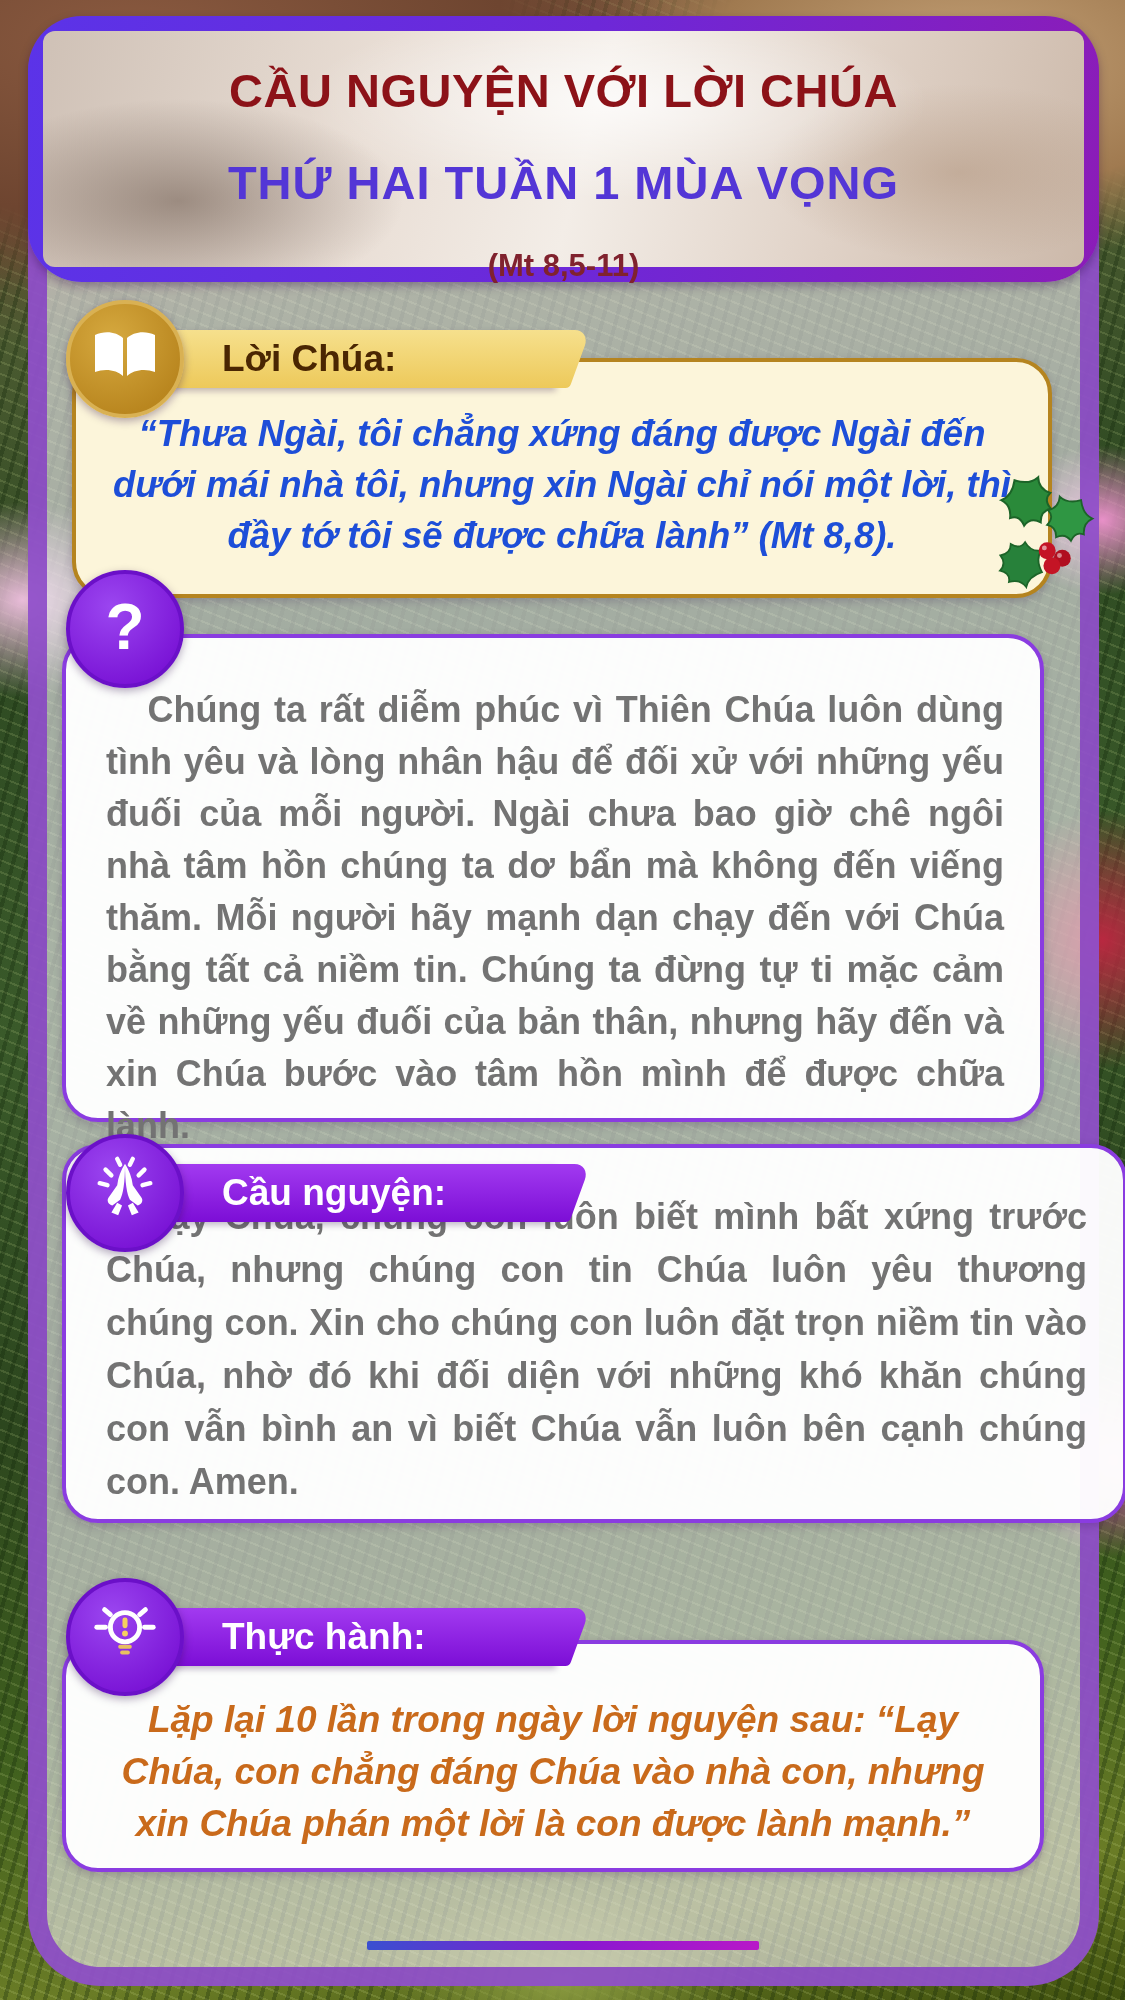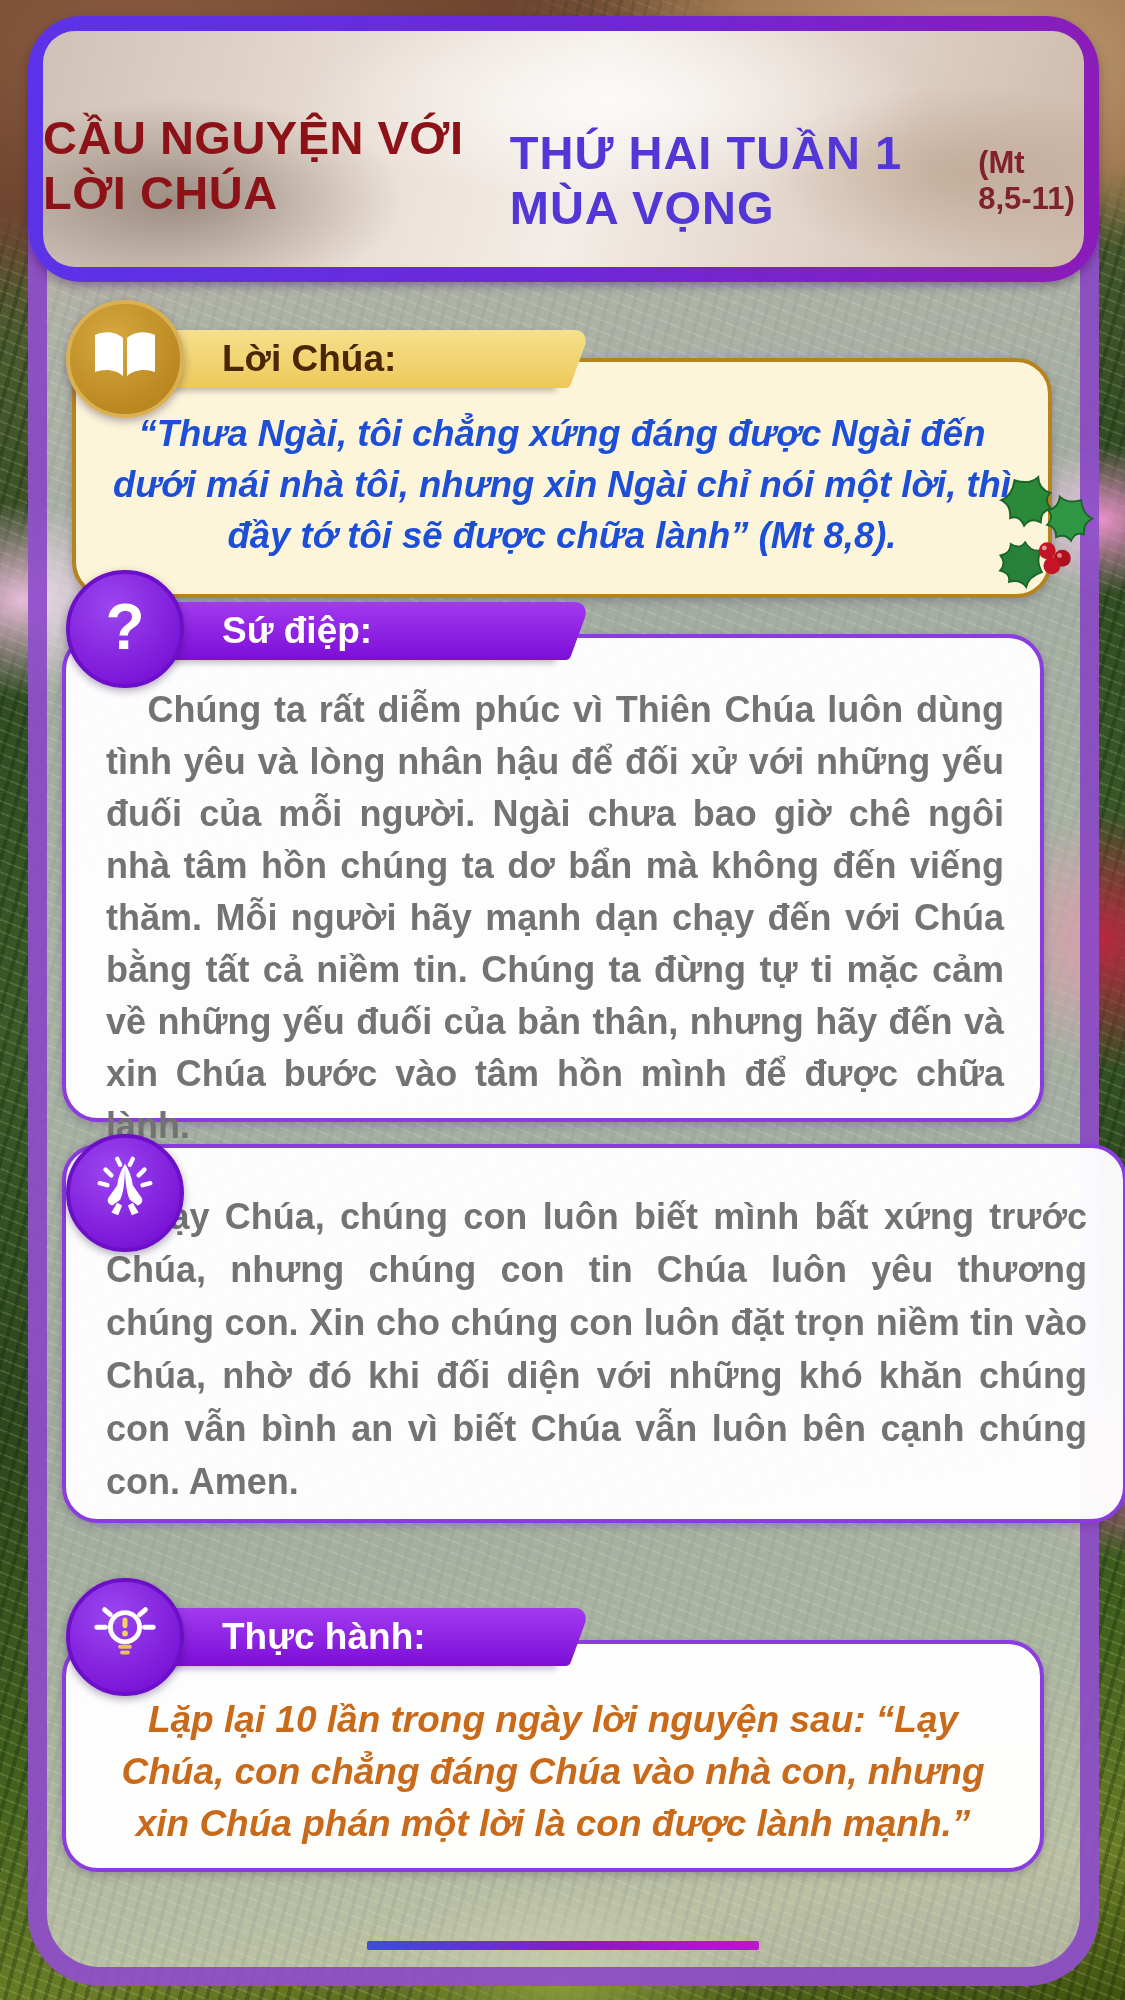"CẦU NGUYỆN VỚI LỜI CHÚA" #header-inner { border-radius: 32px -> 12px; flex-direction: row -> column; gap: none -> 7px }
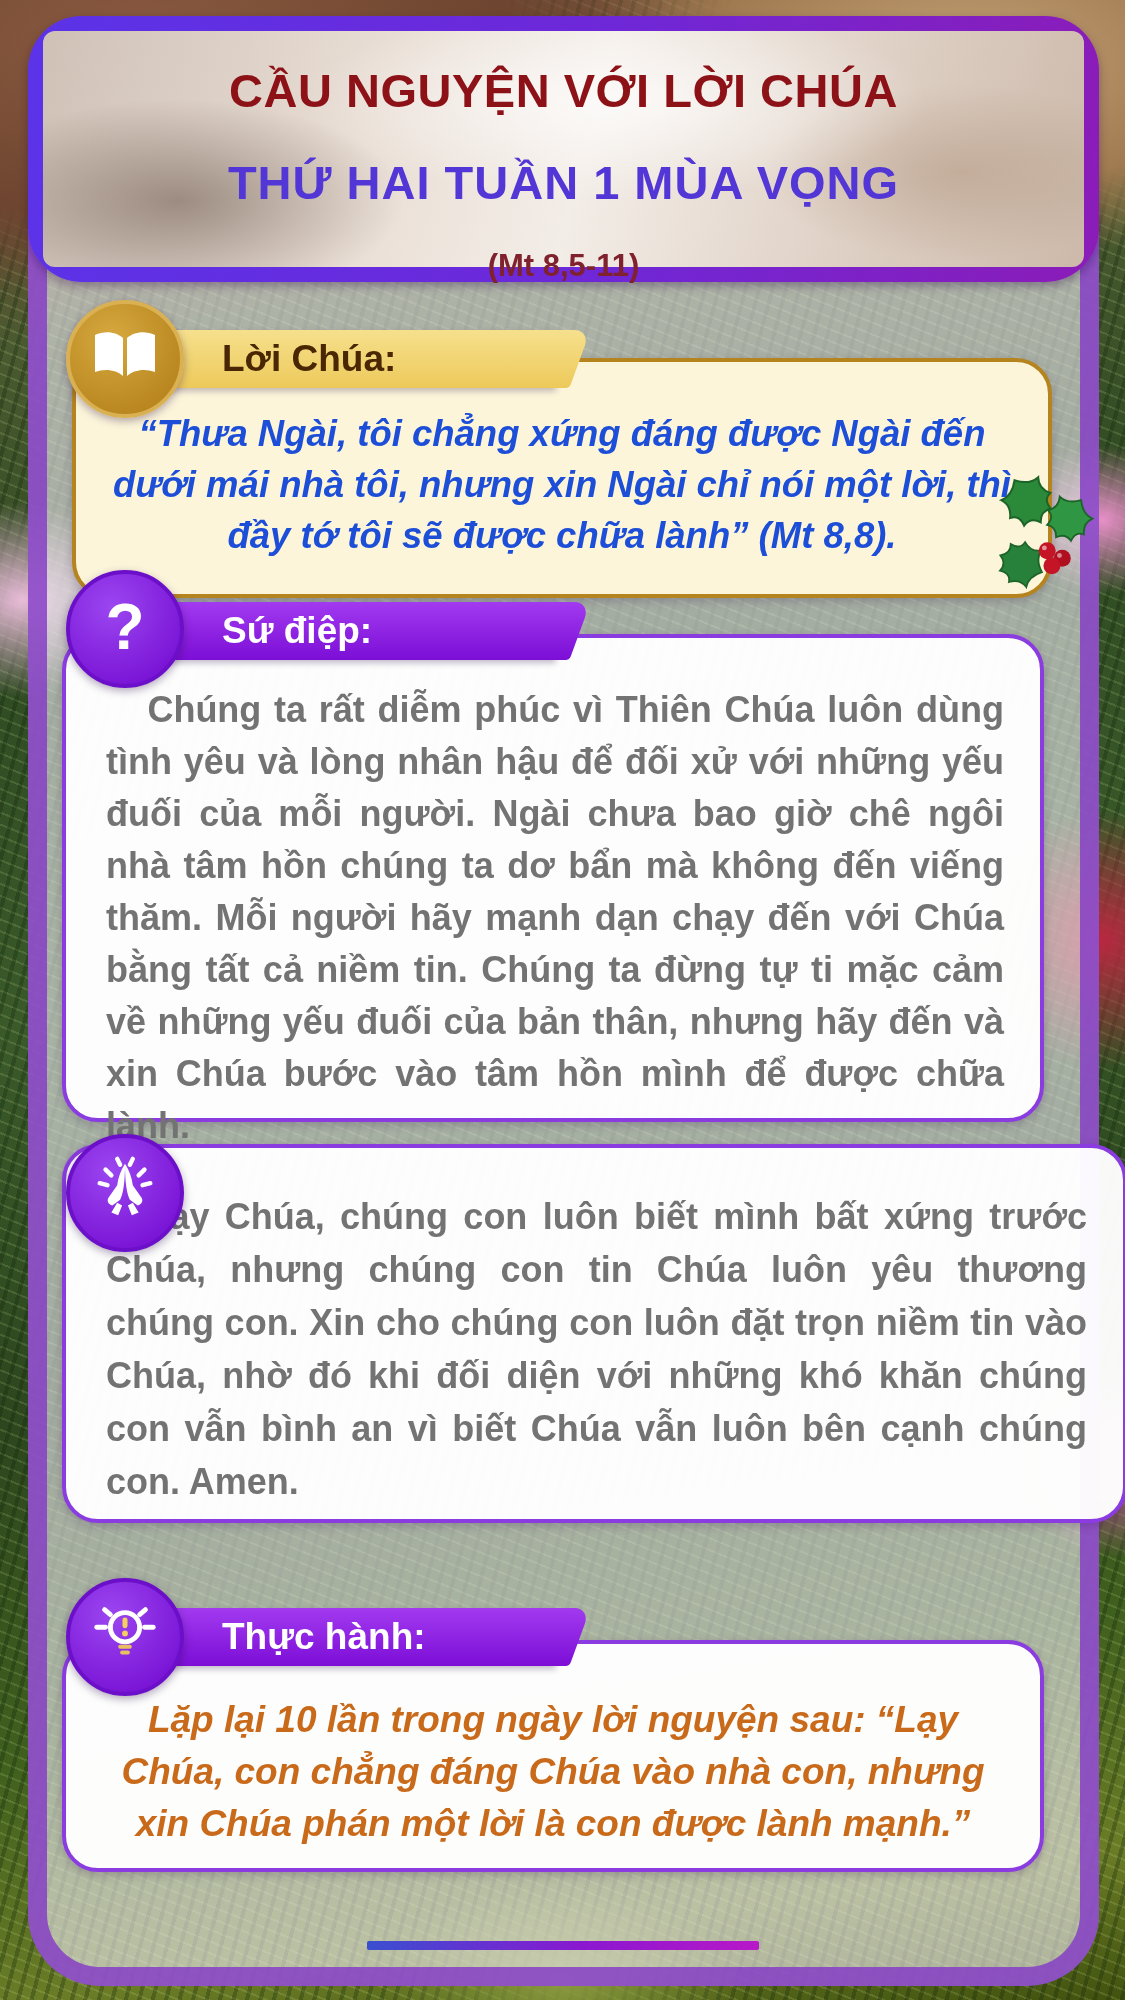"Sứ điệp:" div.banner { html: <div> <span>Sứ điệp:</span> </div> -> none }
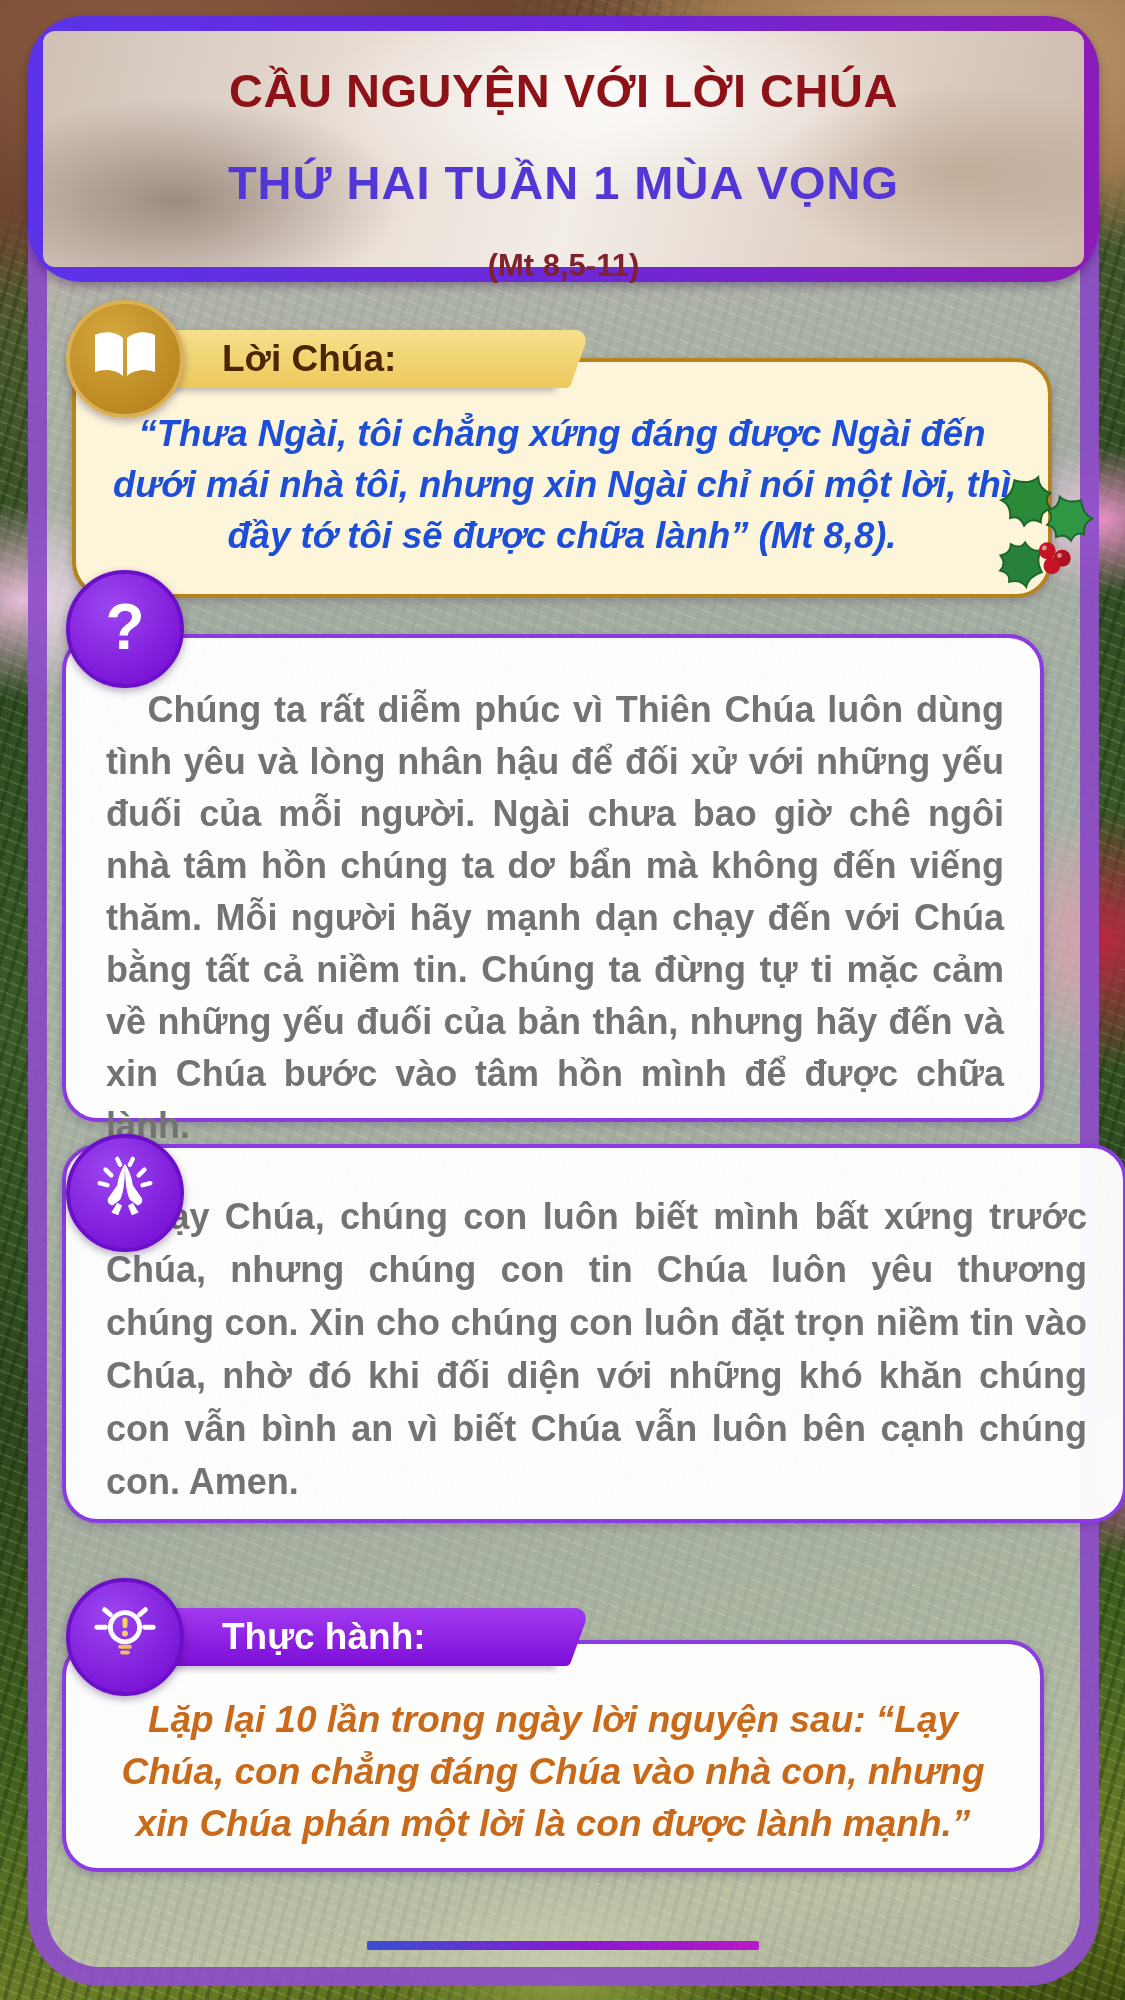"Cầu nguyện:" div.banner { html: none -> <div> <span>Cầu nguyện:</span> </div> }
